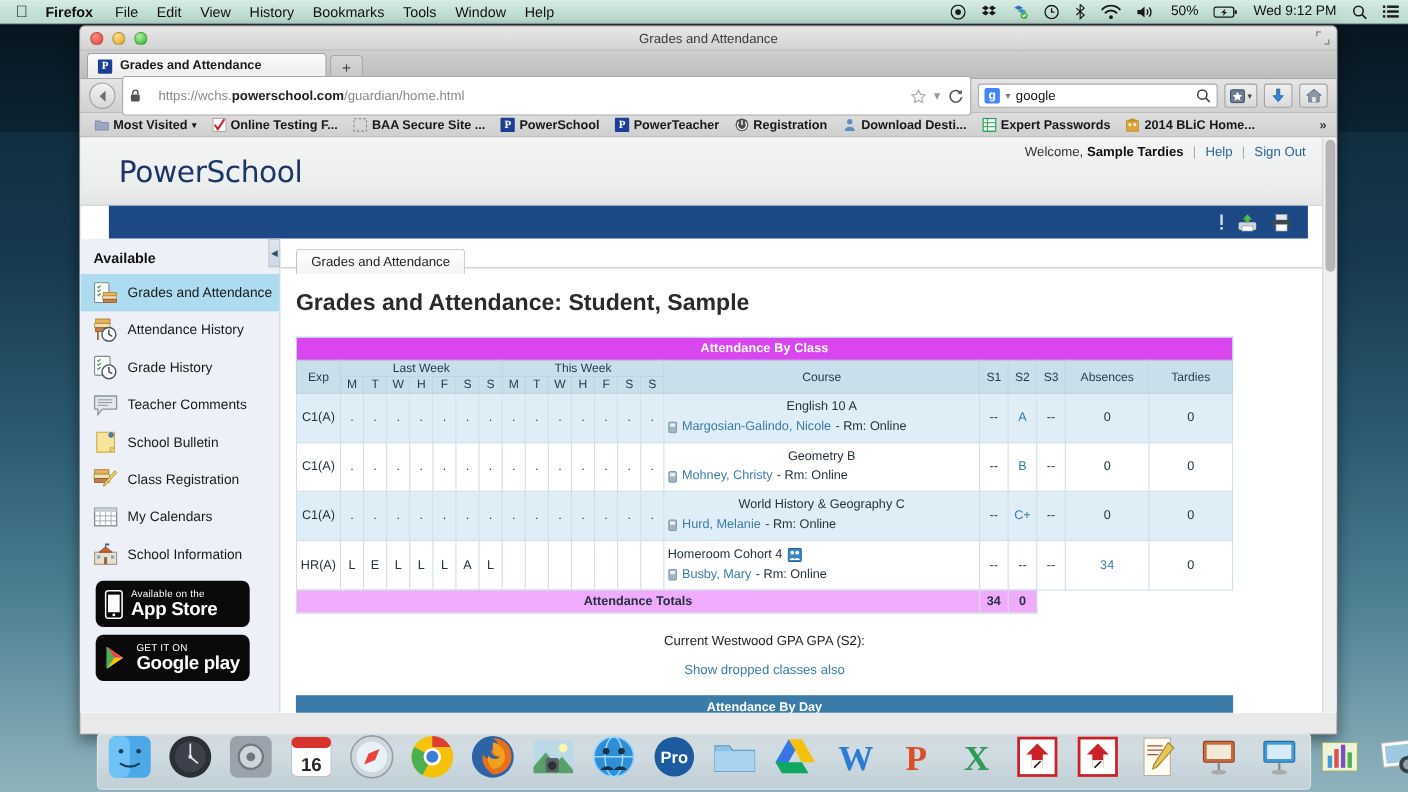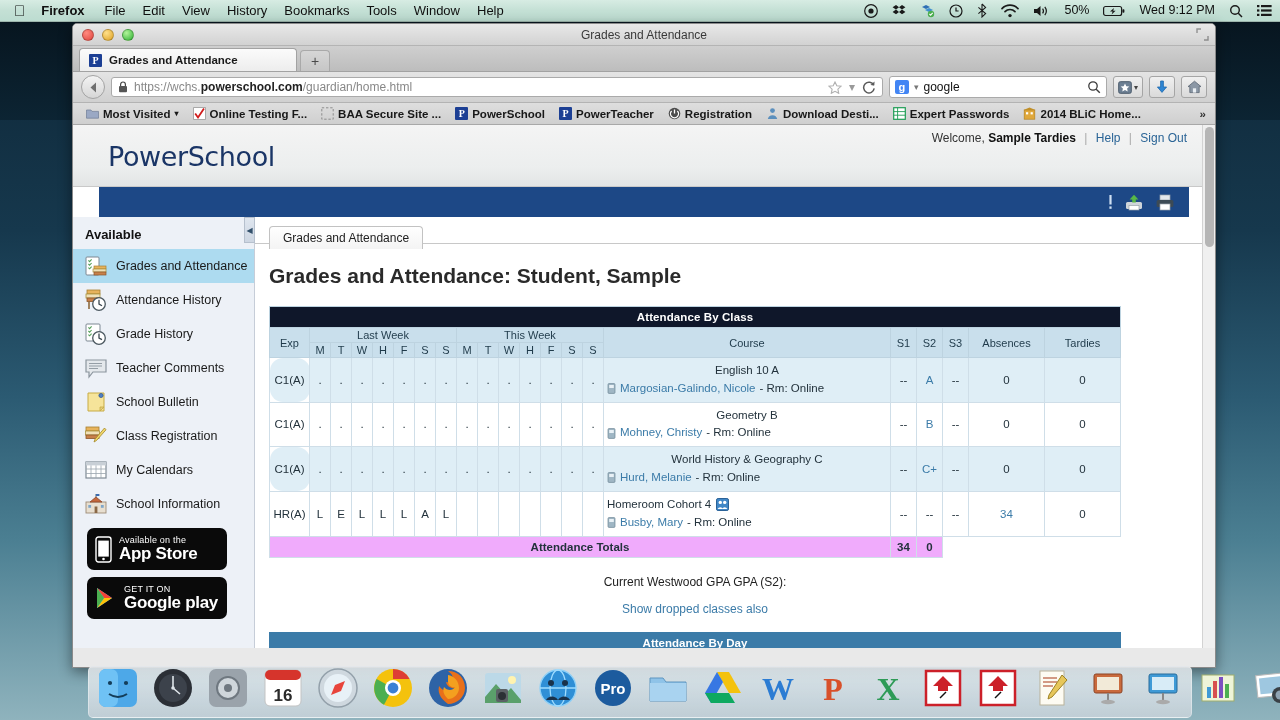"https://wchs.powerschool.com/guardian/ho" .urlbar { gap: 6px -> 16px; height: 20px -> 36px }
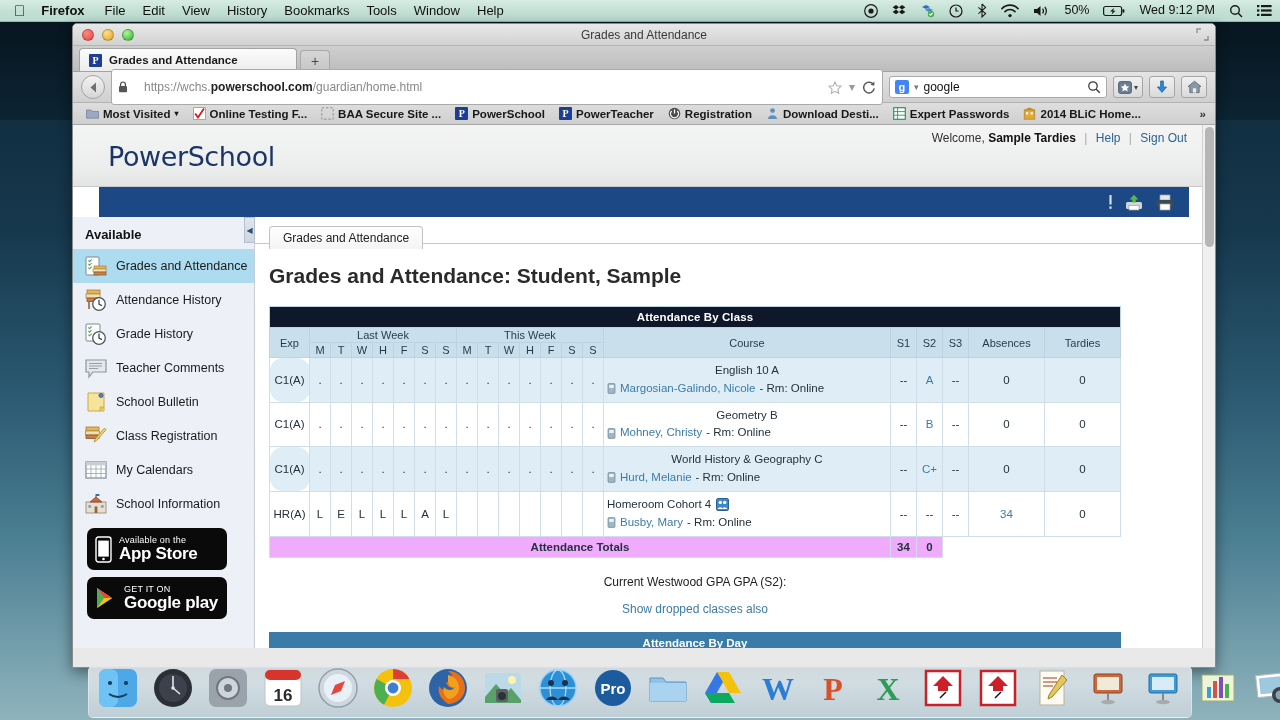"Attendance By Class" table.att .cap { background: #0f172a -> #d946ef }
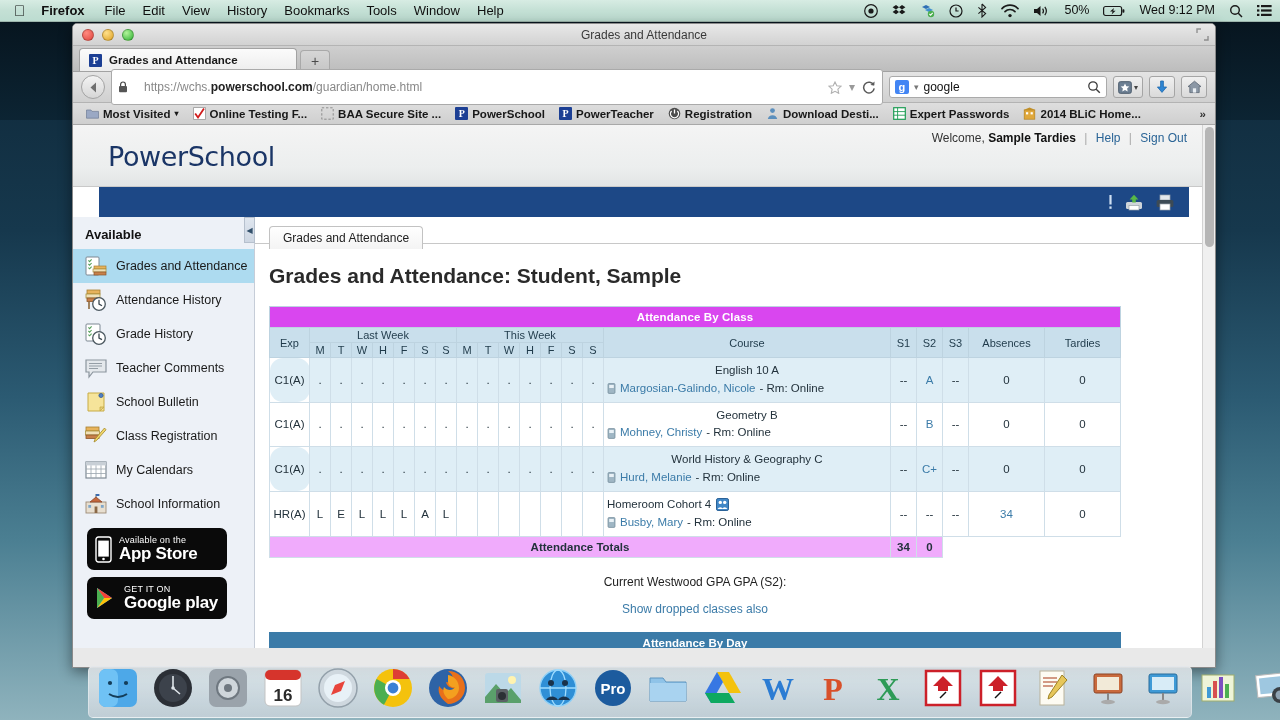"C1(A)" td.expc { border-radius: 13px -> none }
